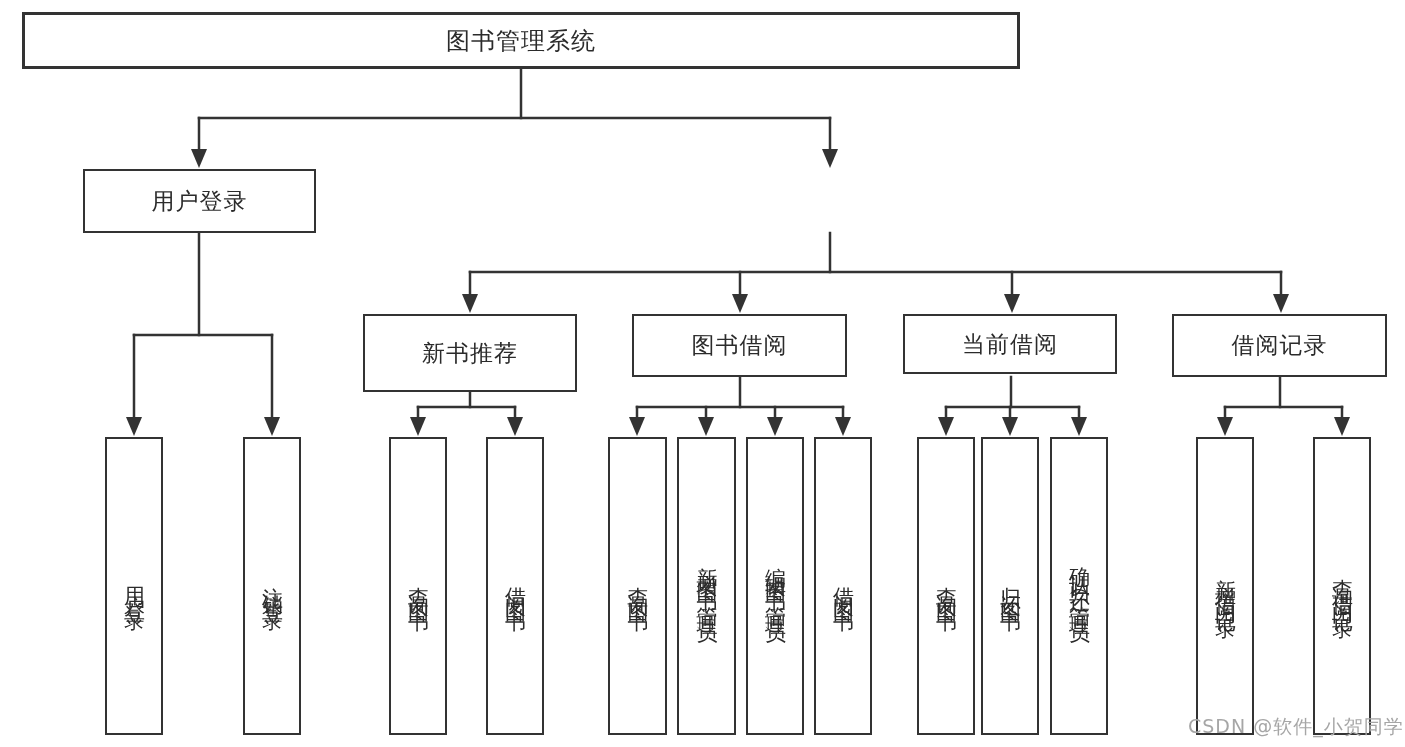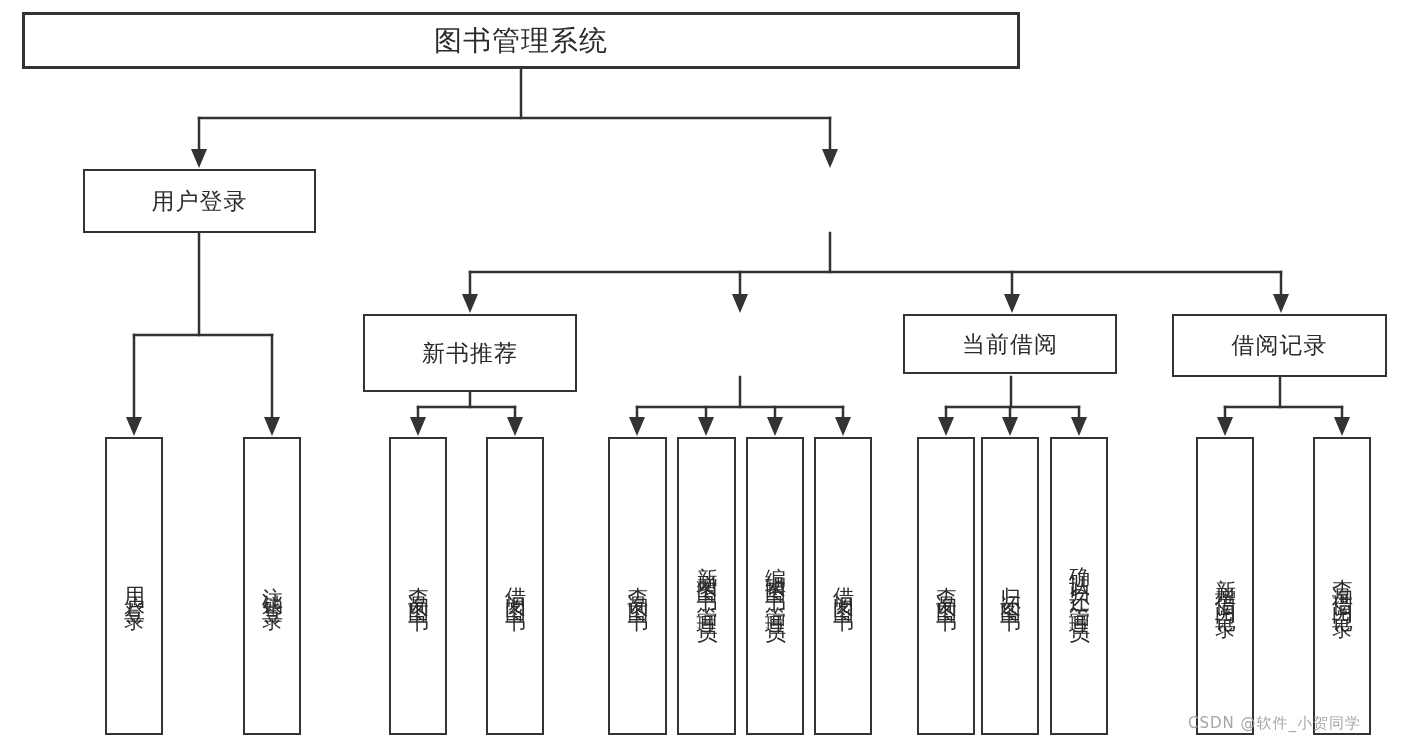"图书管理系统" .root .h { font-size: 28px -> 24px }
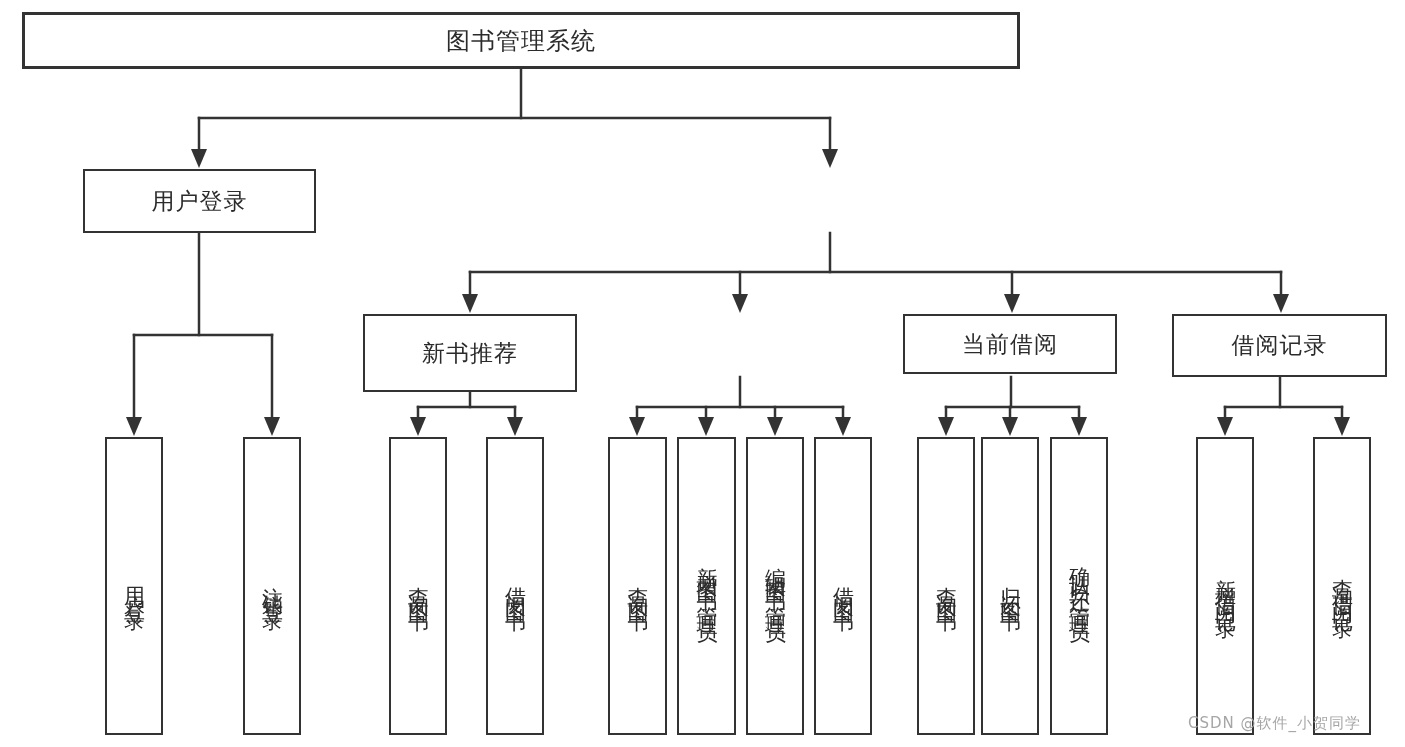"图书借阅" div.node { html: none -> <div> <span>图书借阅</span> </div> }
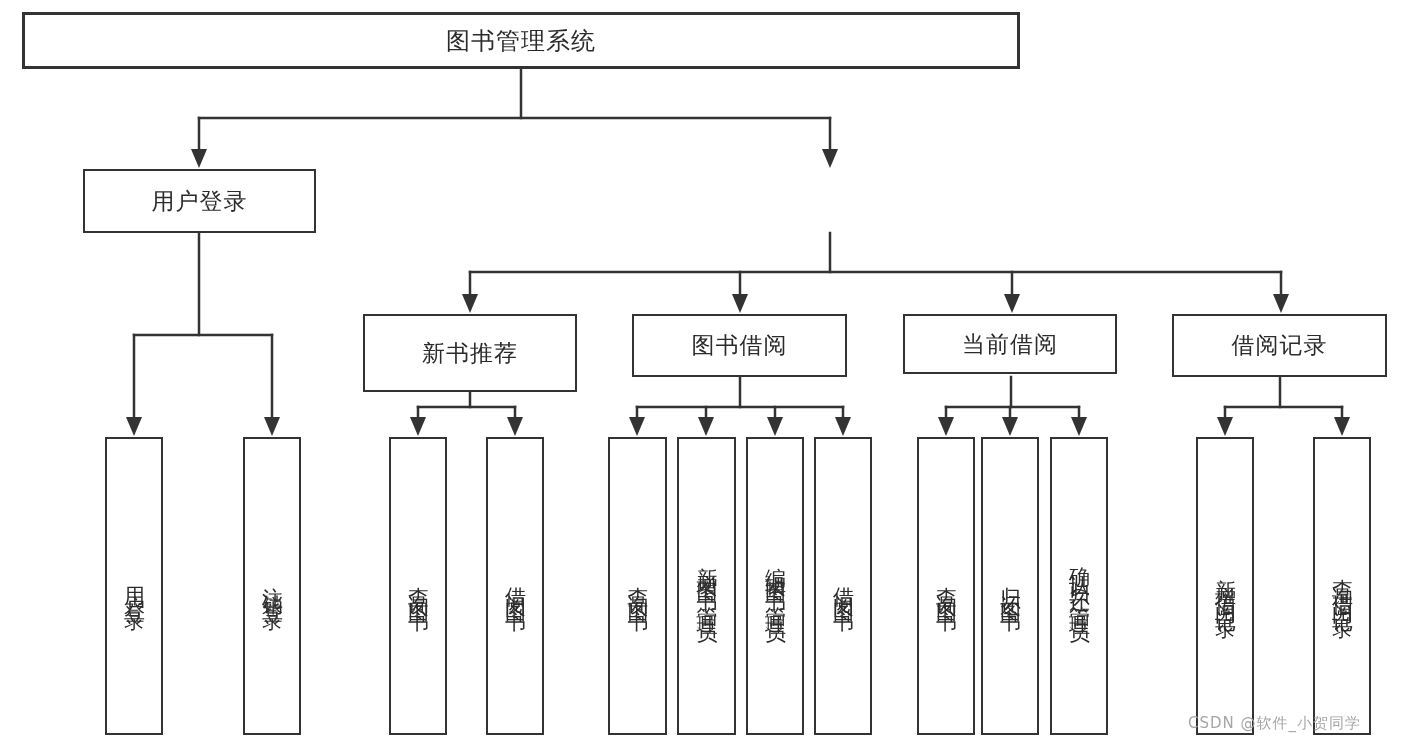"CSDN @软件_小贺同学" .watermark { font-size: 15px -> 19px }
